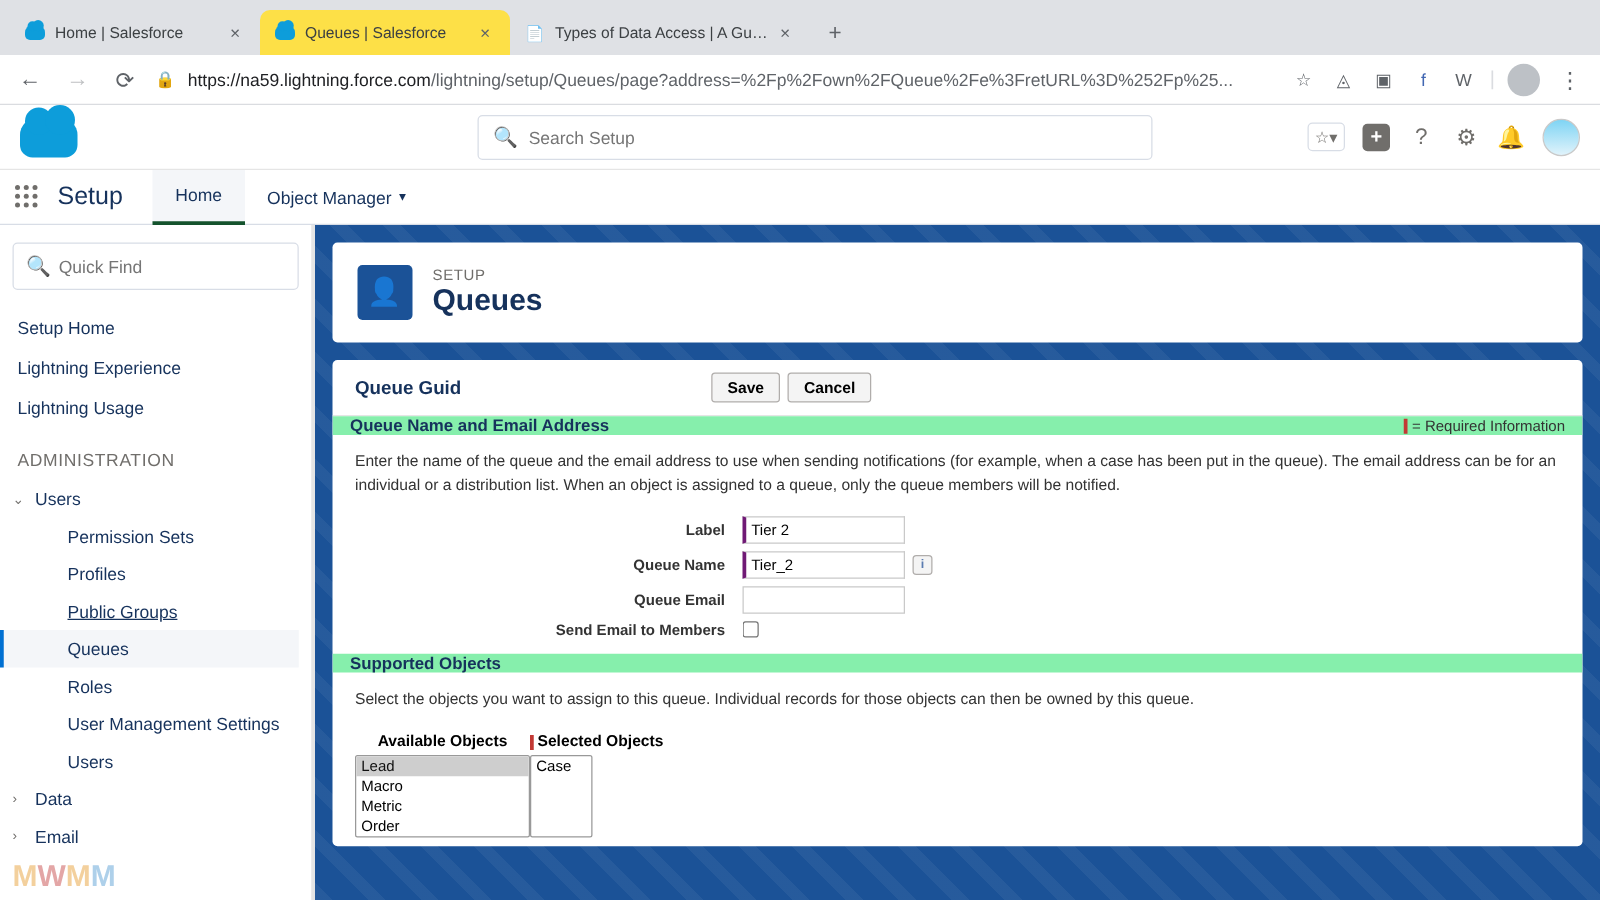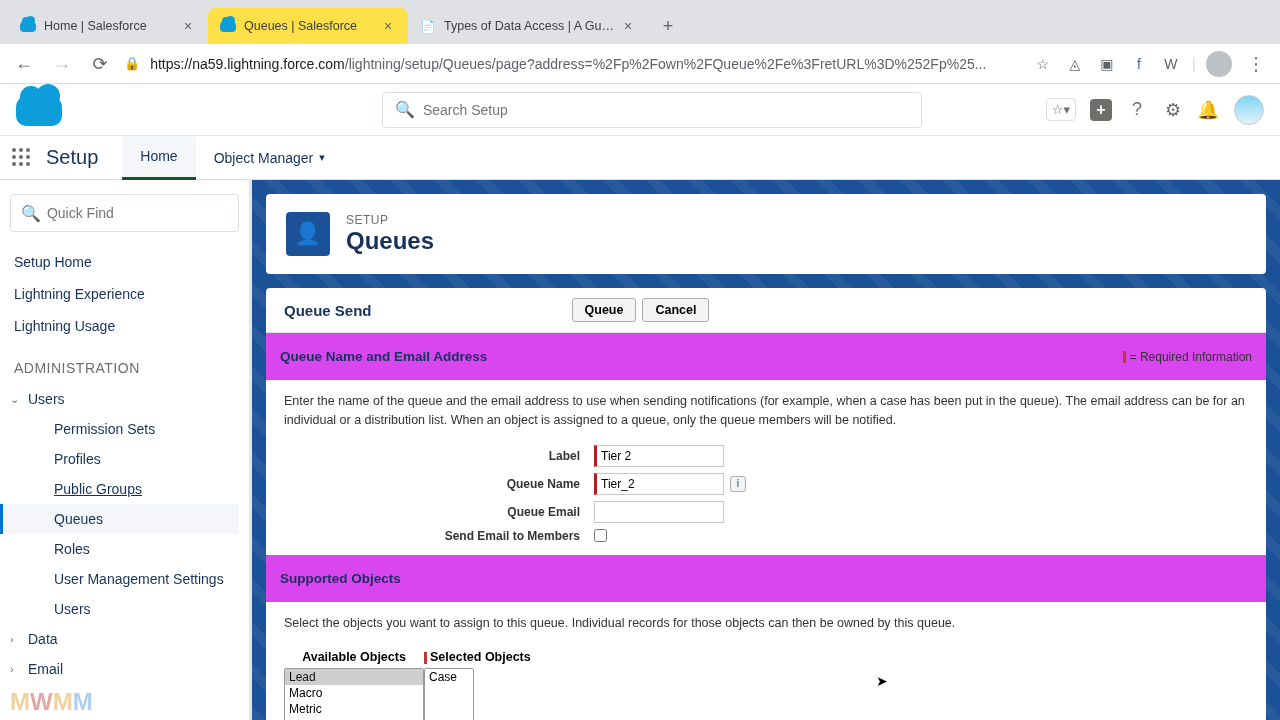"Queue Send" div.form-title { text: Send -> Guid }
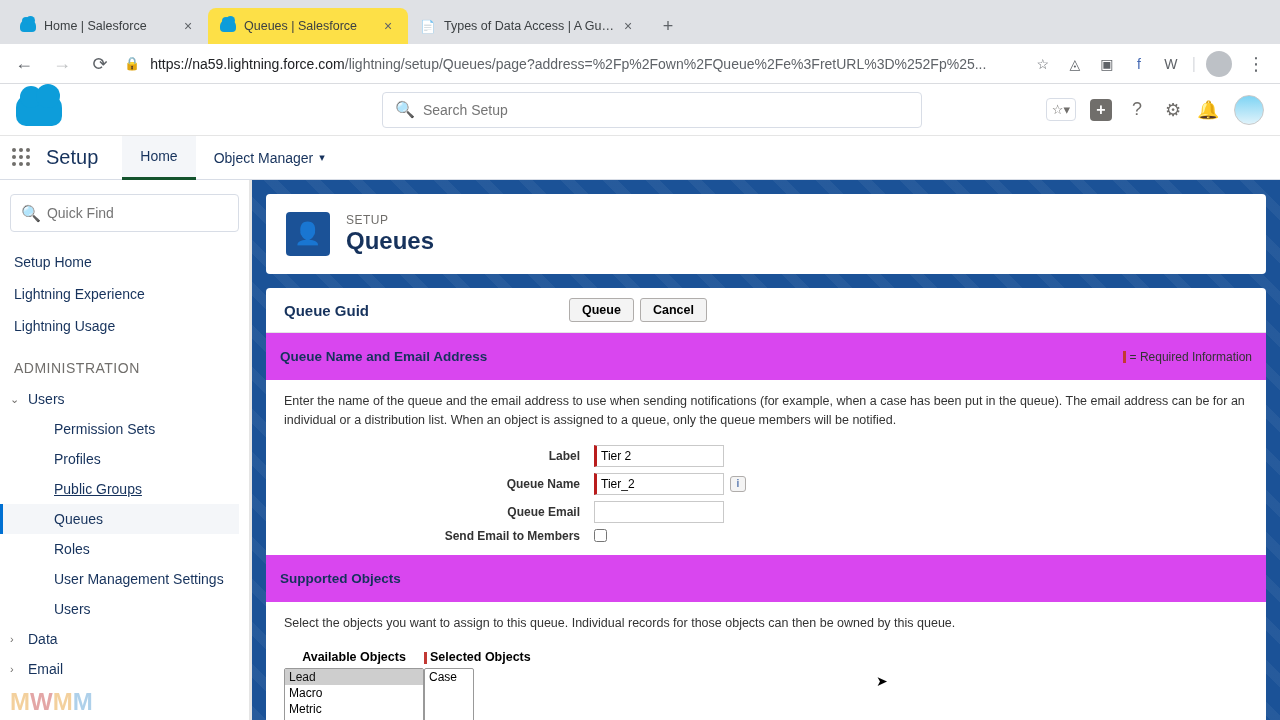"Queue" button.sf-btn { text: Queue -> Save }
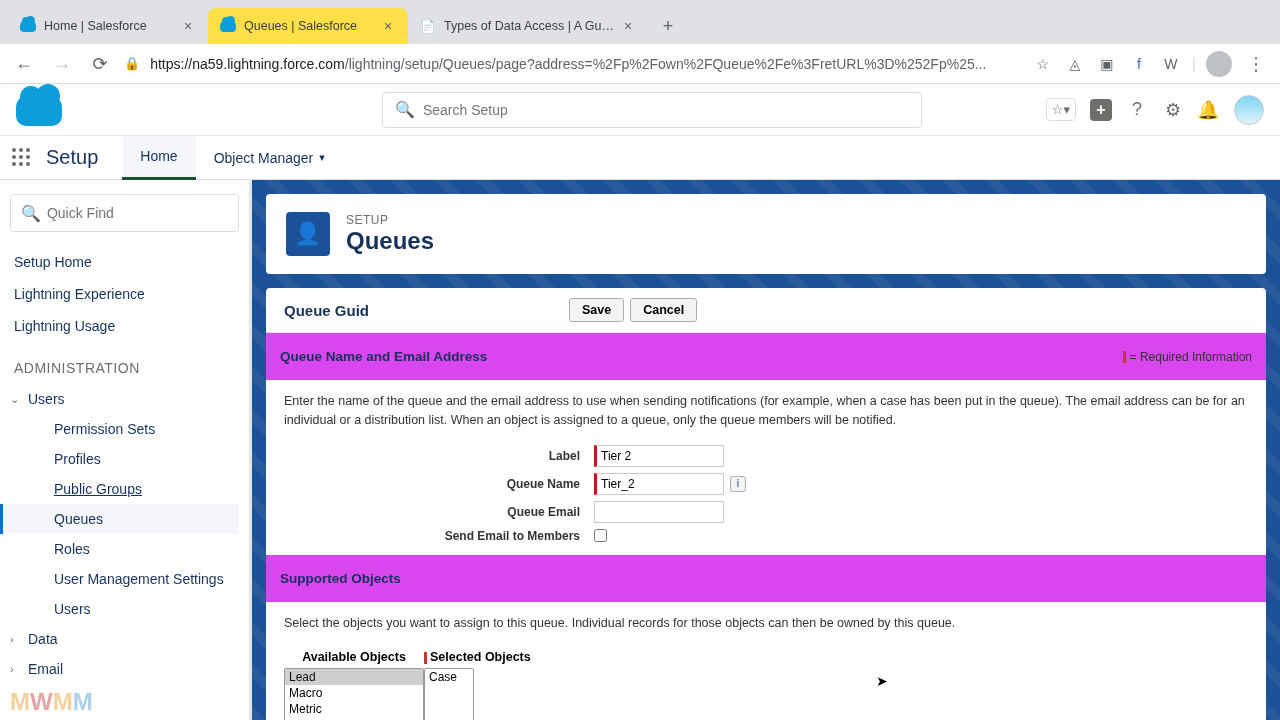"Queue Name and Email Address" .section-bar { background: #d946ef -> #86efac; padding: 16px 14px -> 0 14px }
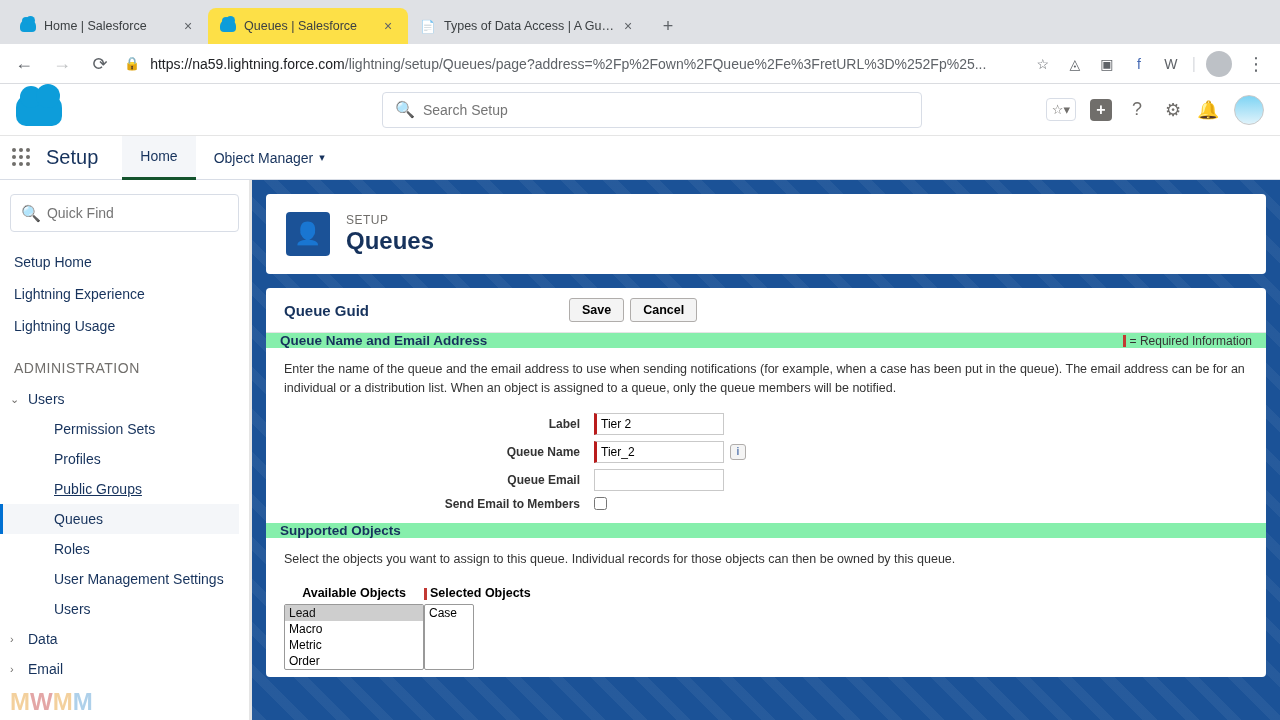"Tier 2" .form-input.req { border-left: 3px solid #b91c1c -> 3px solid #701a75 }
